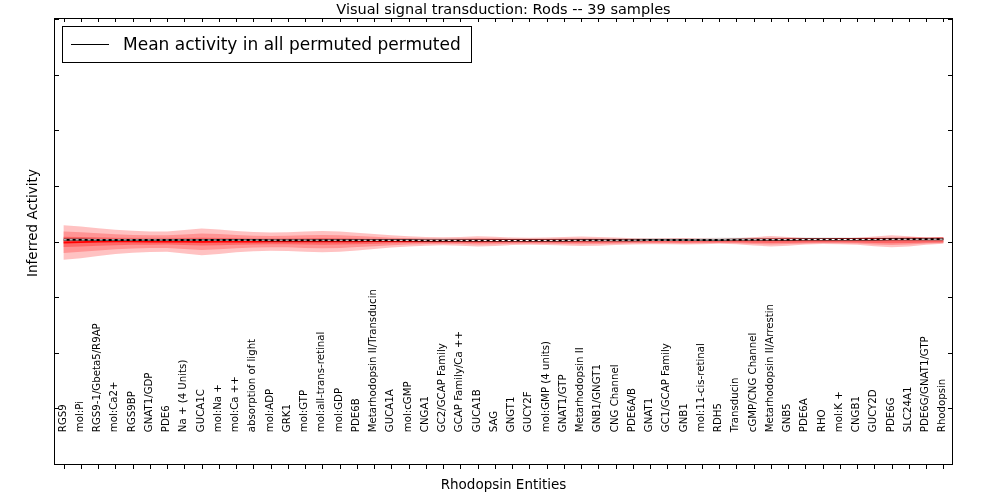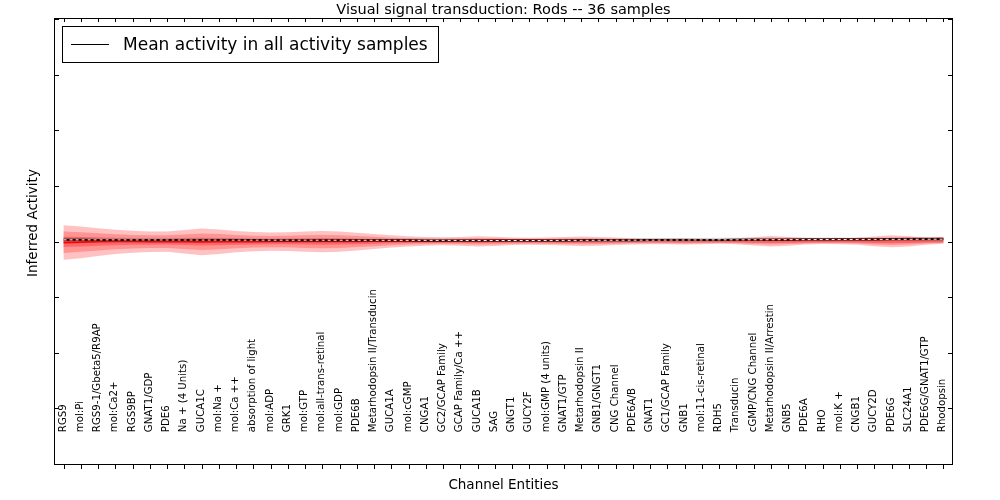"Visual signal transduction: Rods --" div { text: 36 -> 39 }
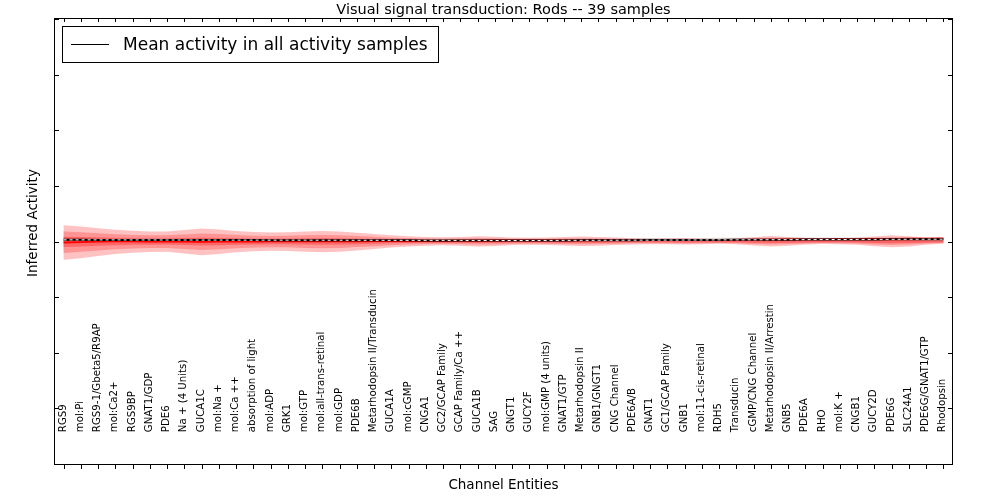"Mean activity in all activity" span.legend-text { text: activity samples -> permuted permuted }
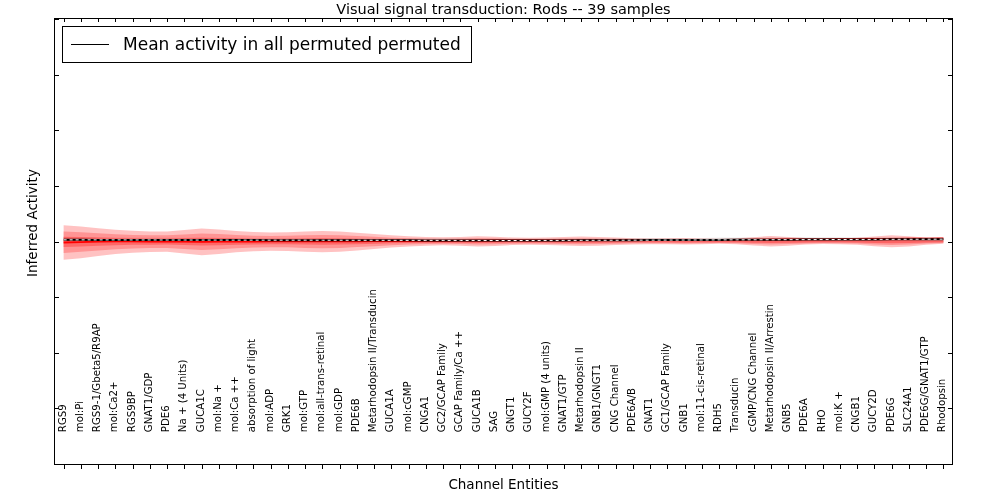"Channel Entities" div { text: Channel -> Rhodopsin }
